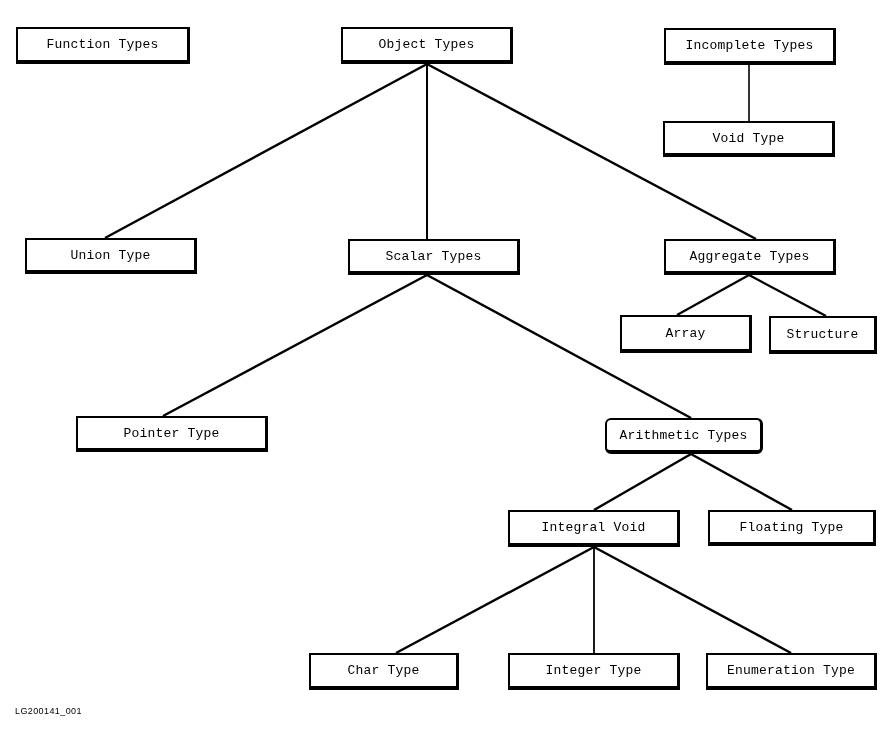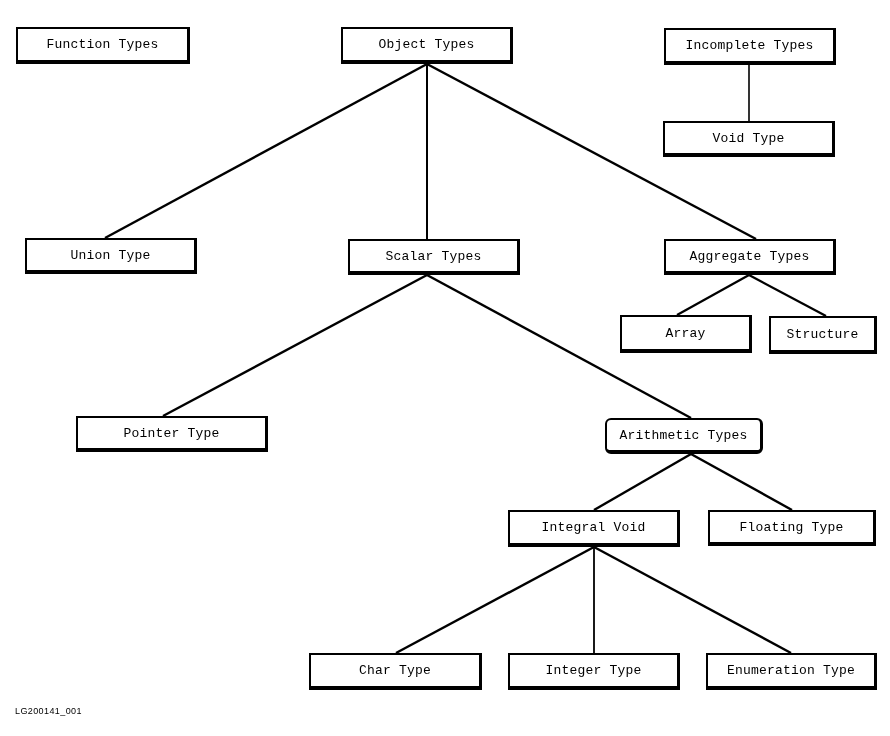"Char Type" div.node { width: 173px -> 150px }
